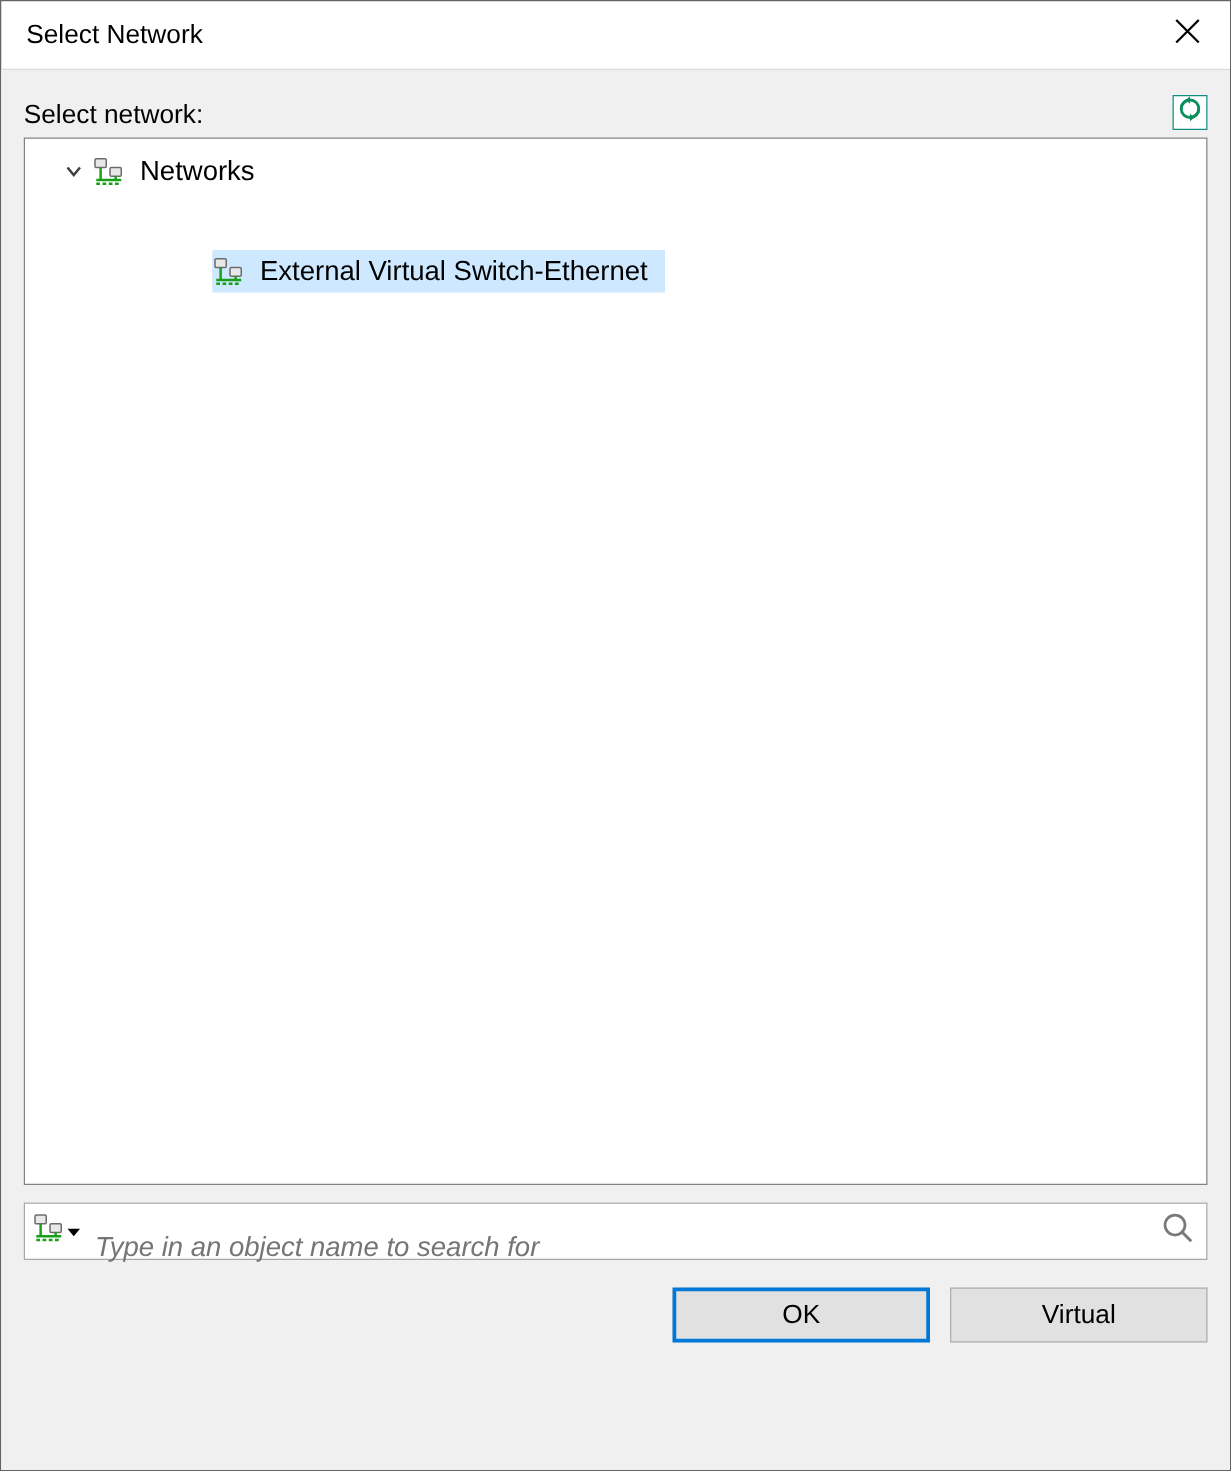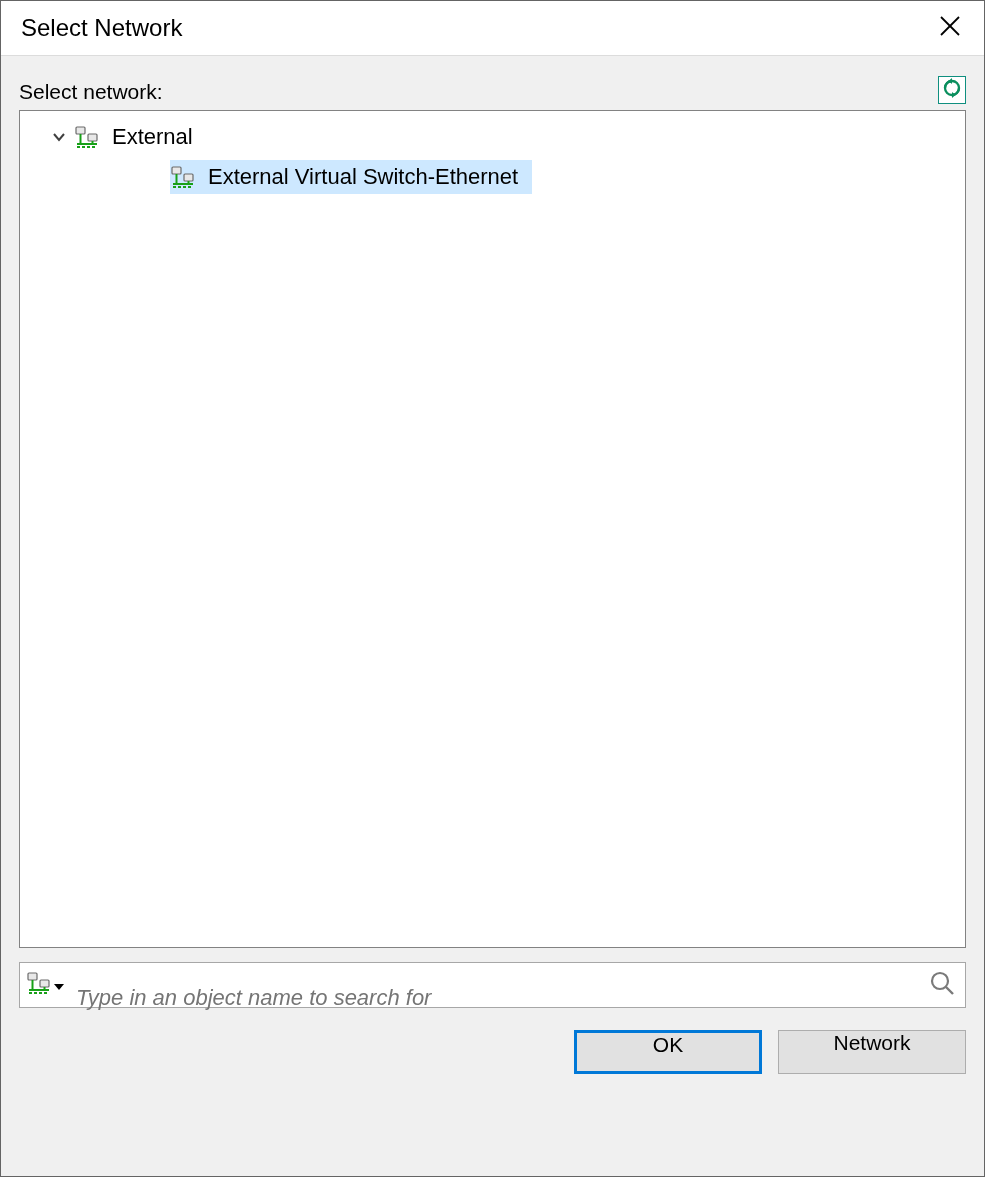"Select Network" .titlebar .title { font-size: 24px -> 21px }
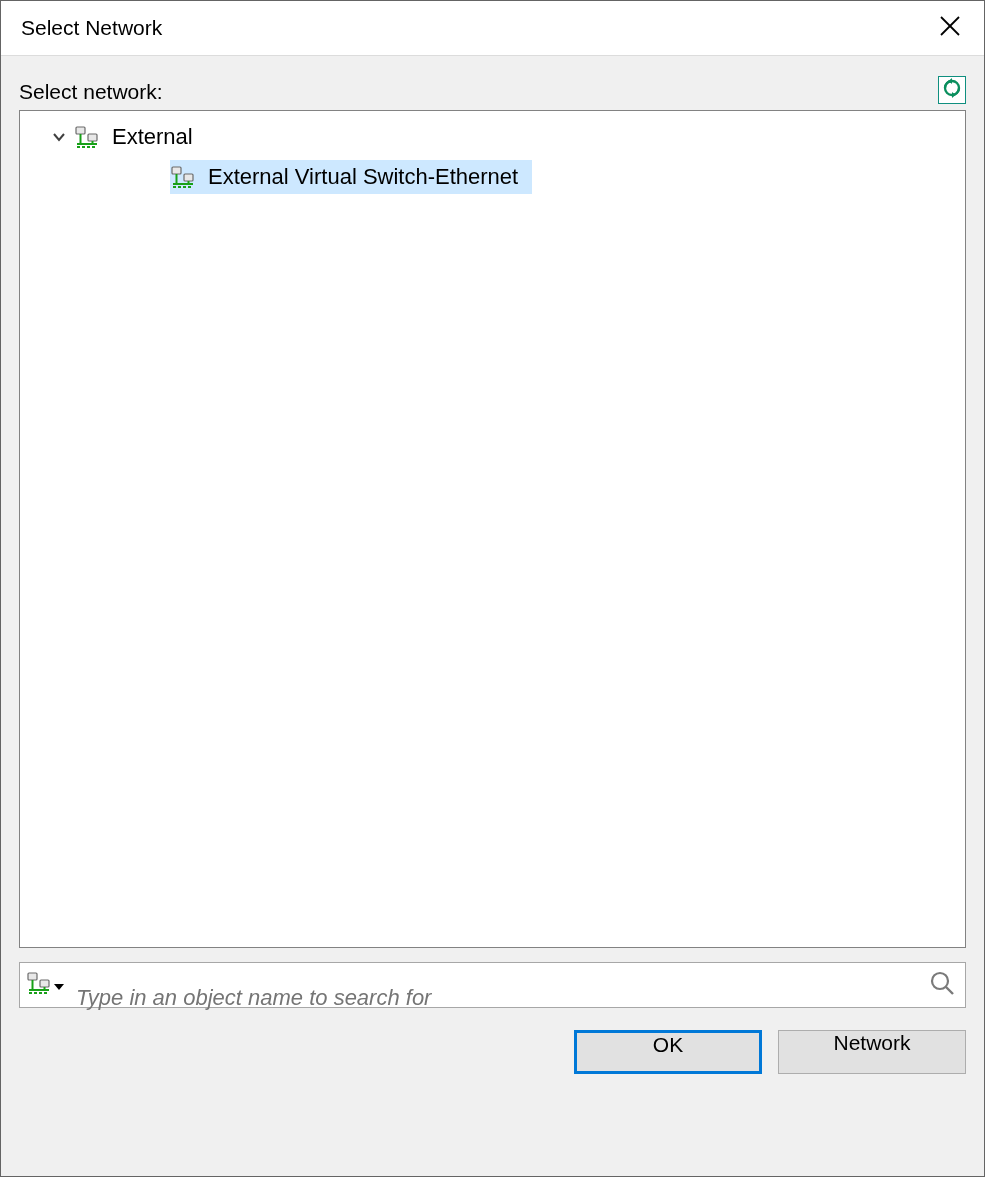"External" span.nlabel { text: External -> Networks }
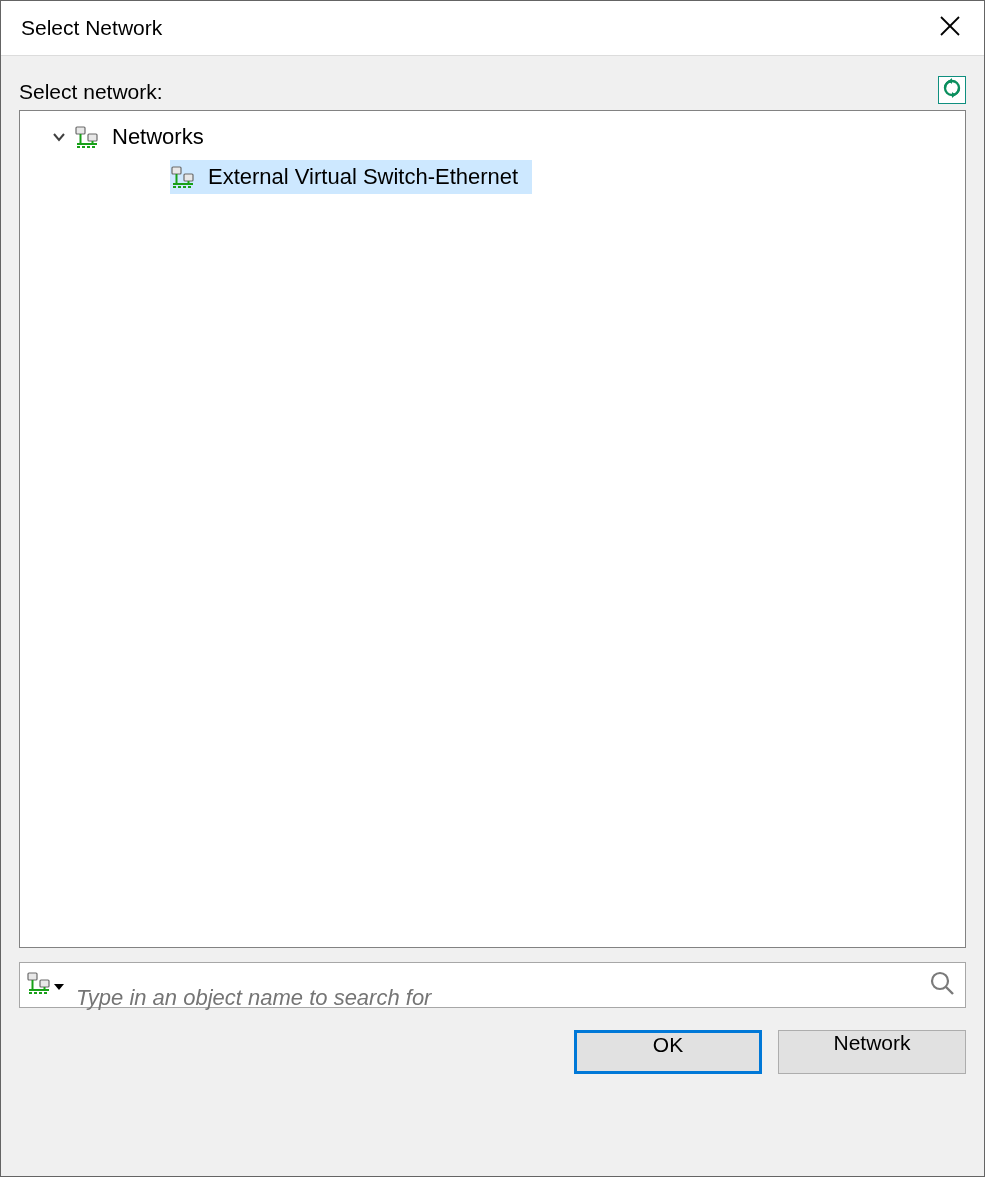"External Virtual Switch-Ethernet" .node.selected { margin-top: none -> 40px }
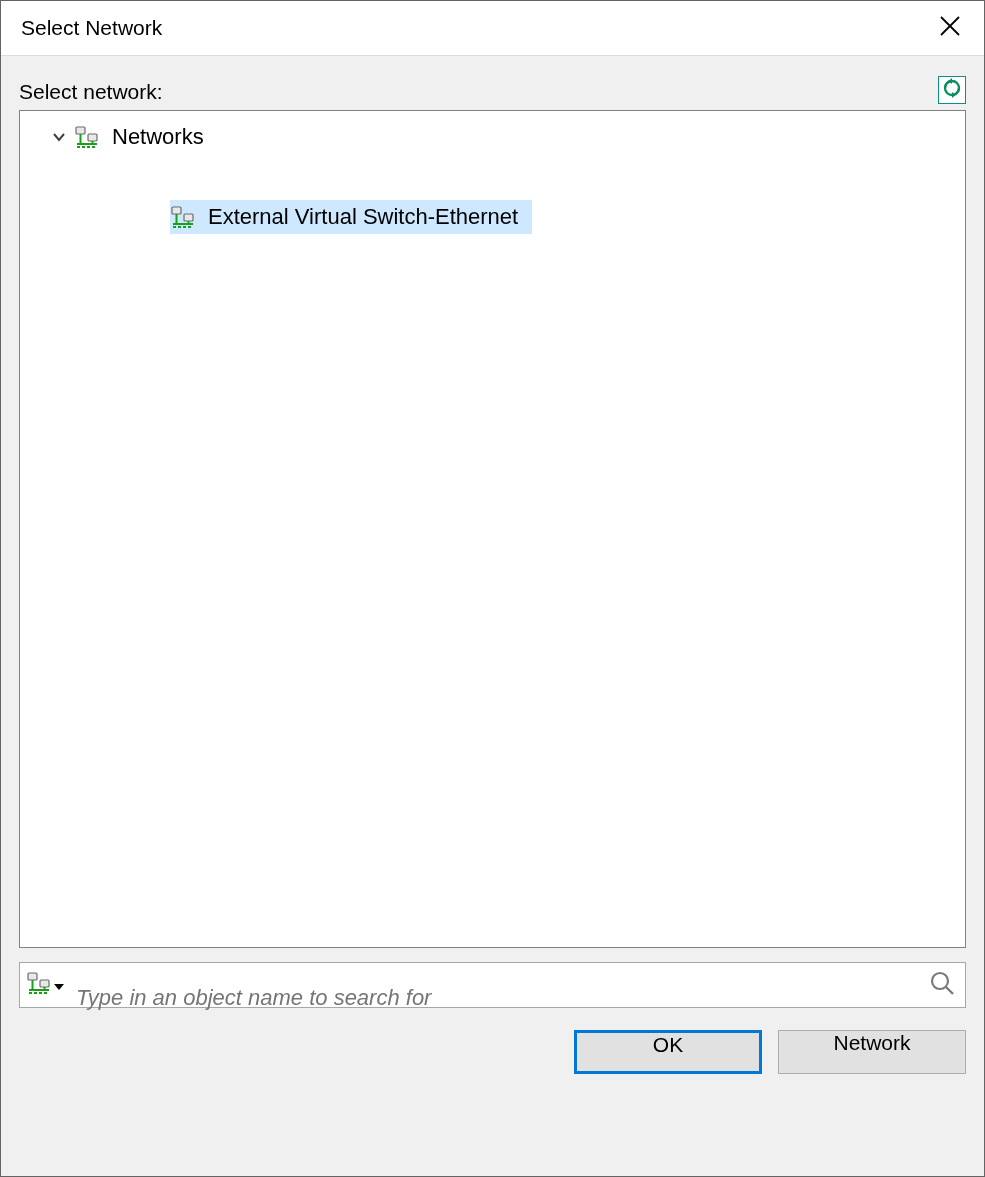"OK" .btn { align-items: none -> center; width: 188px -> 206px }
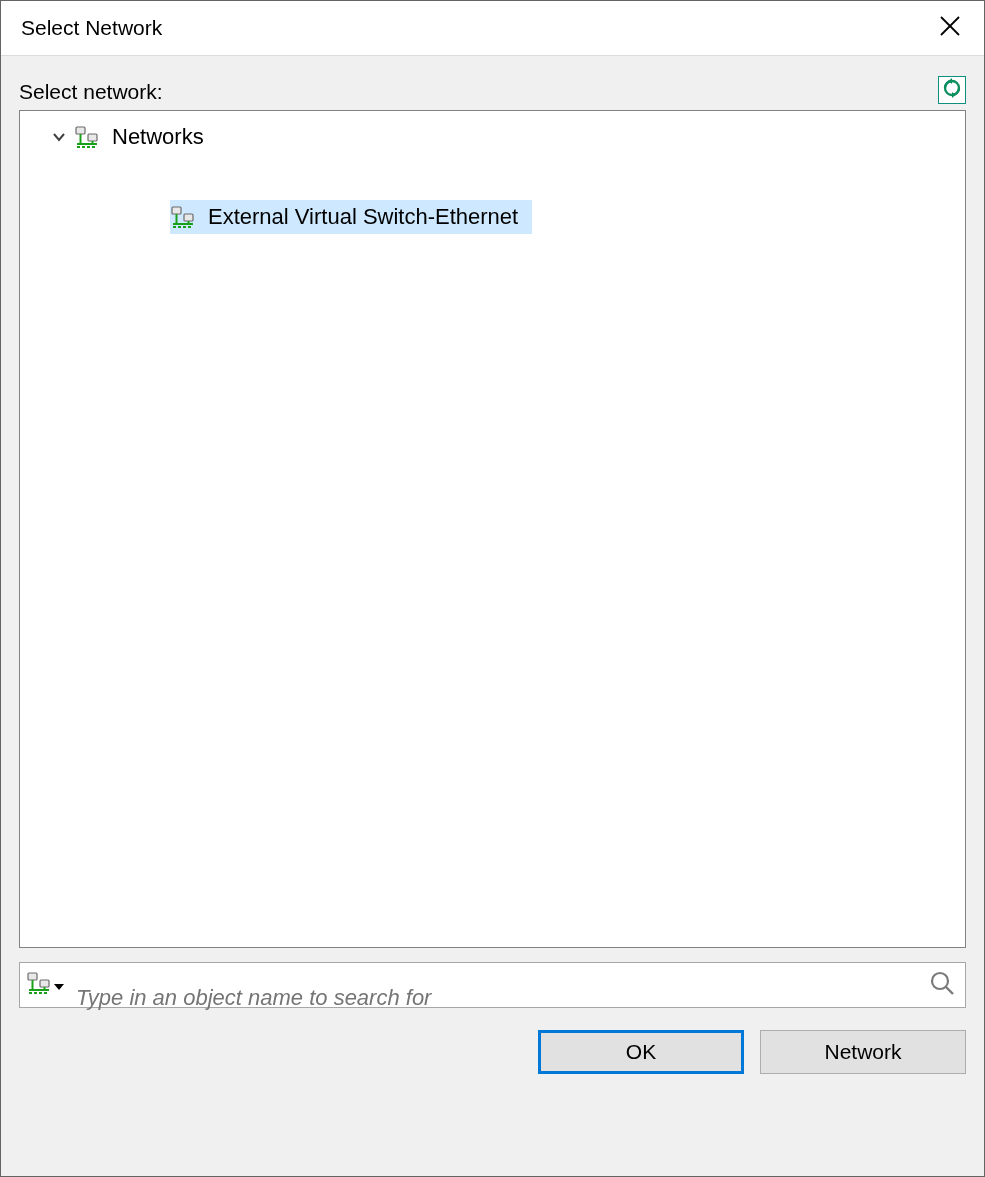"Network" span { text: Network -> Virtual }
